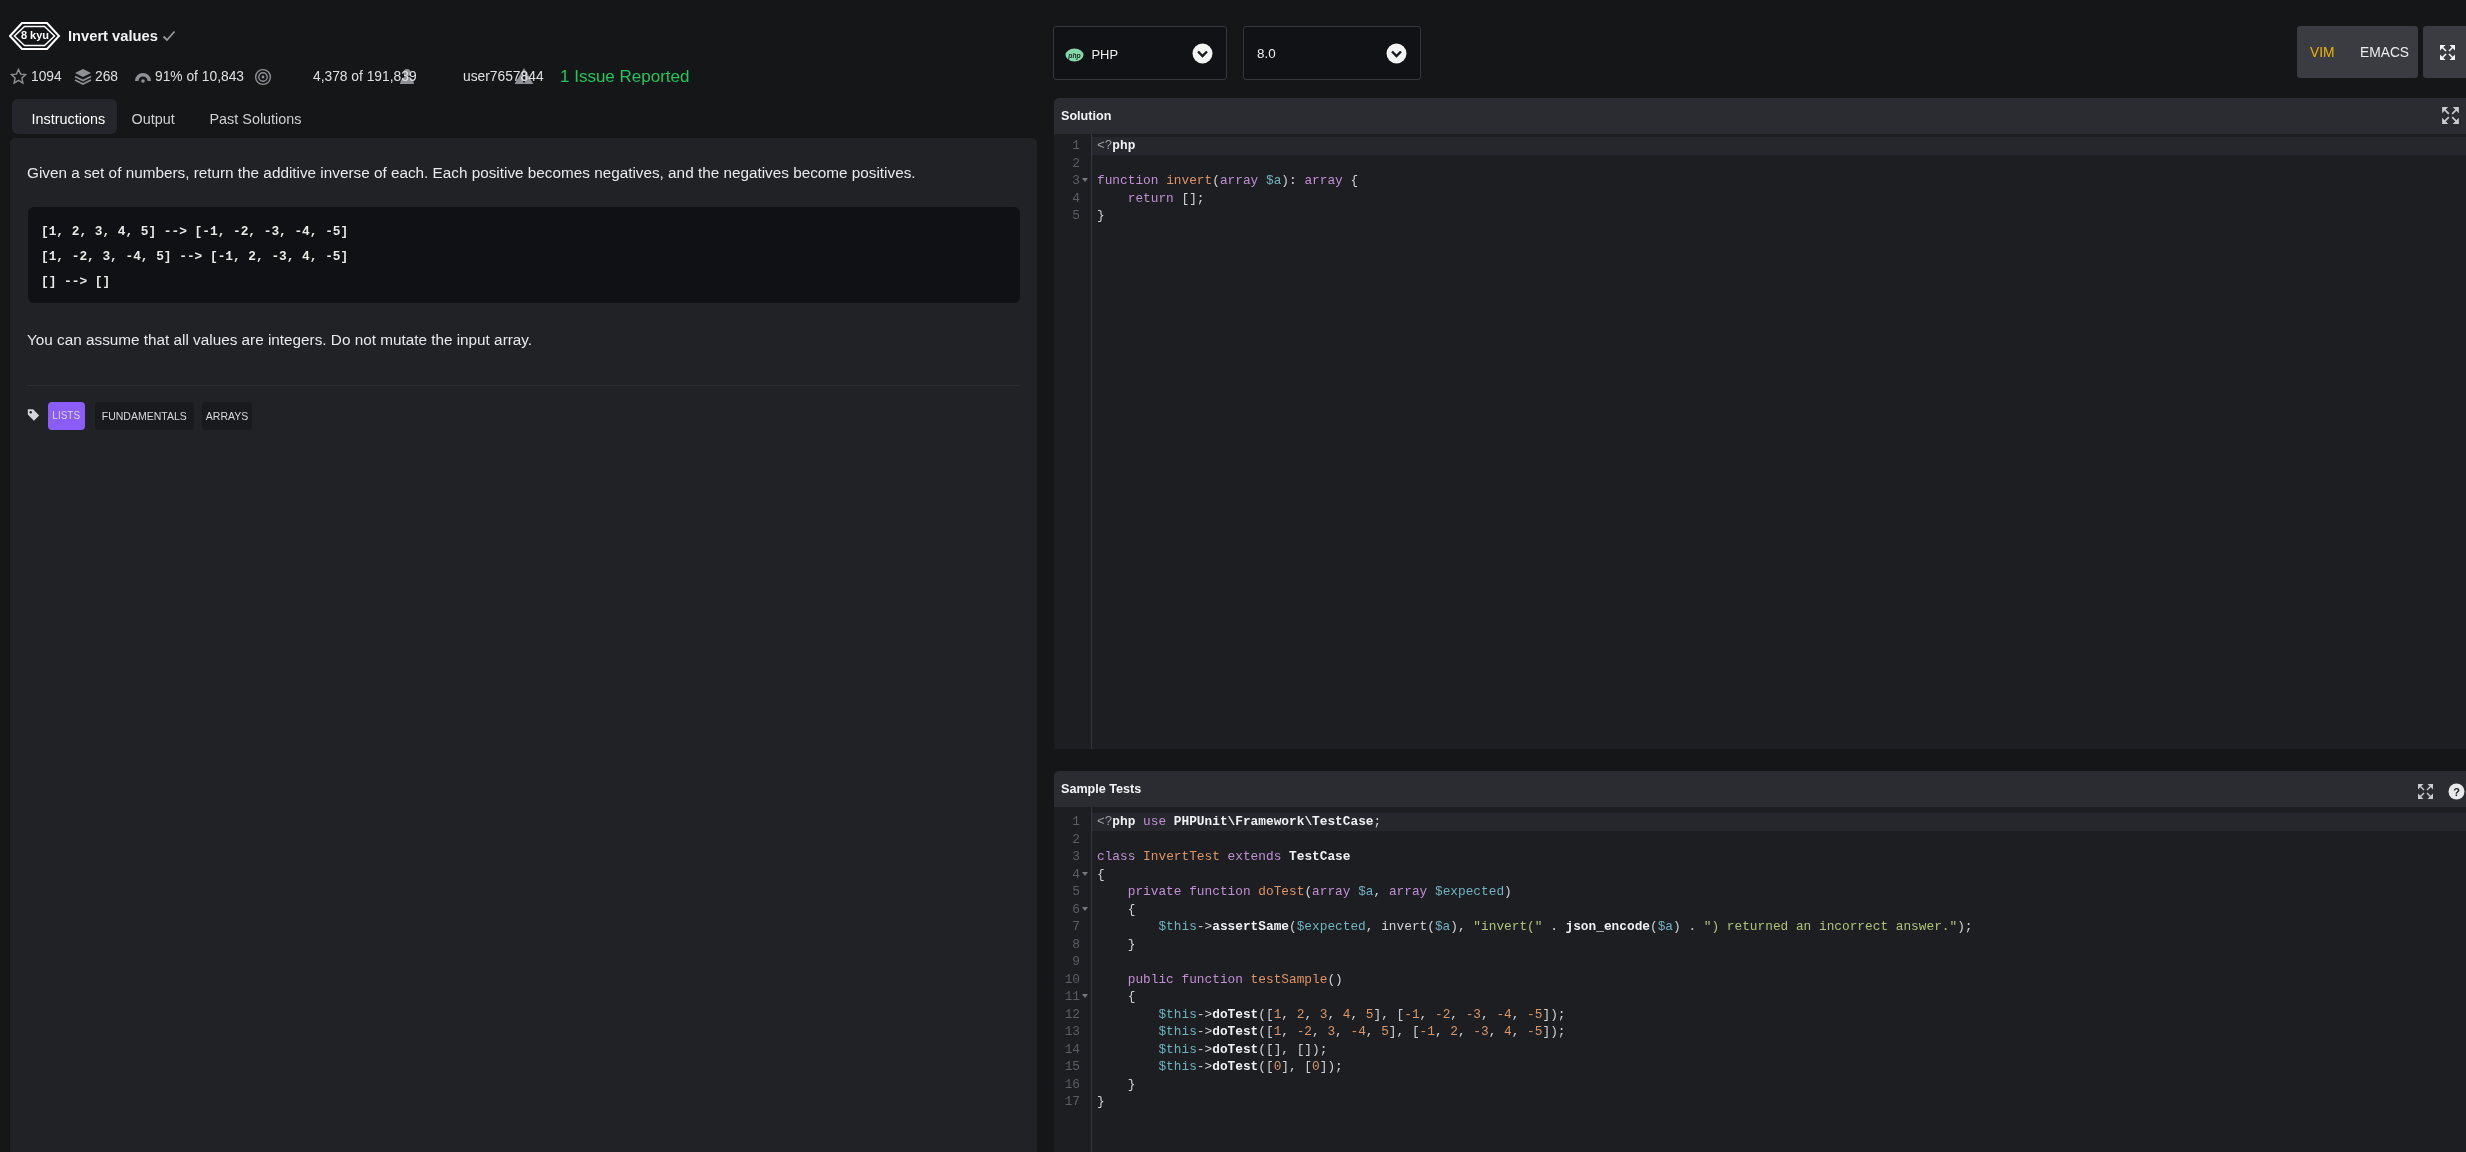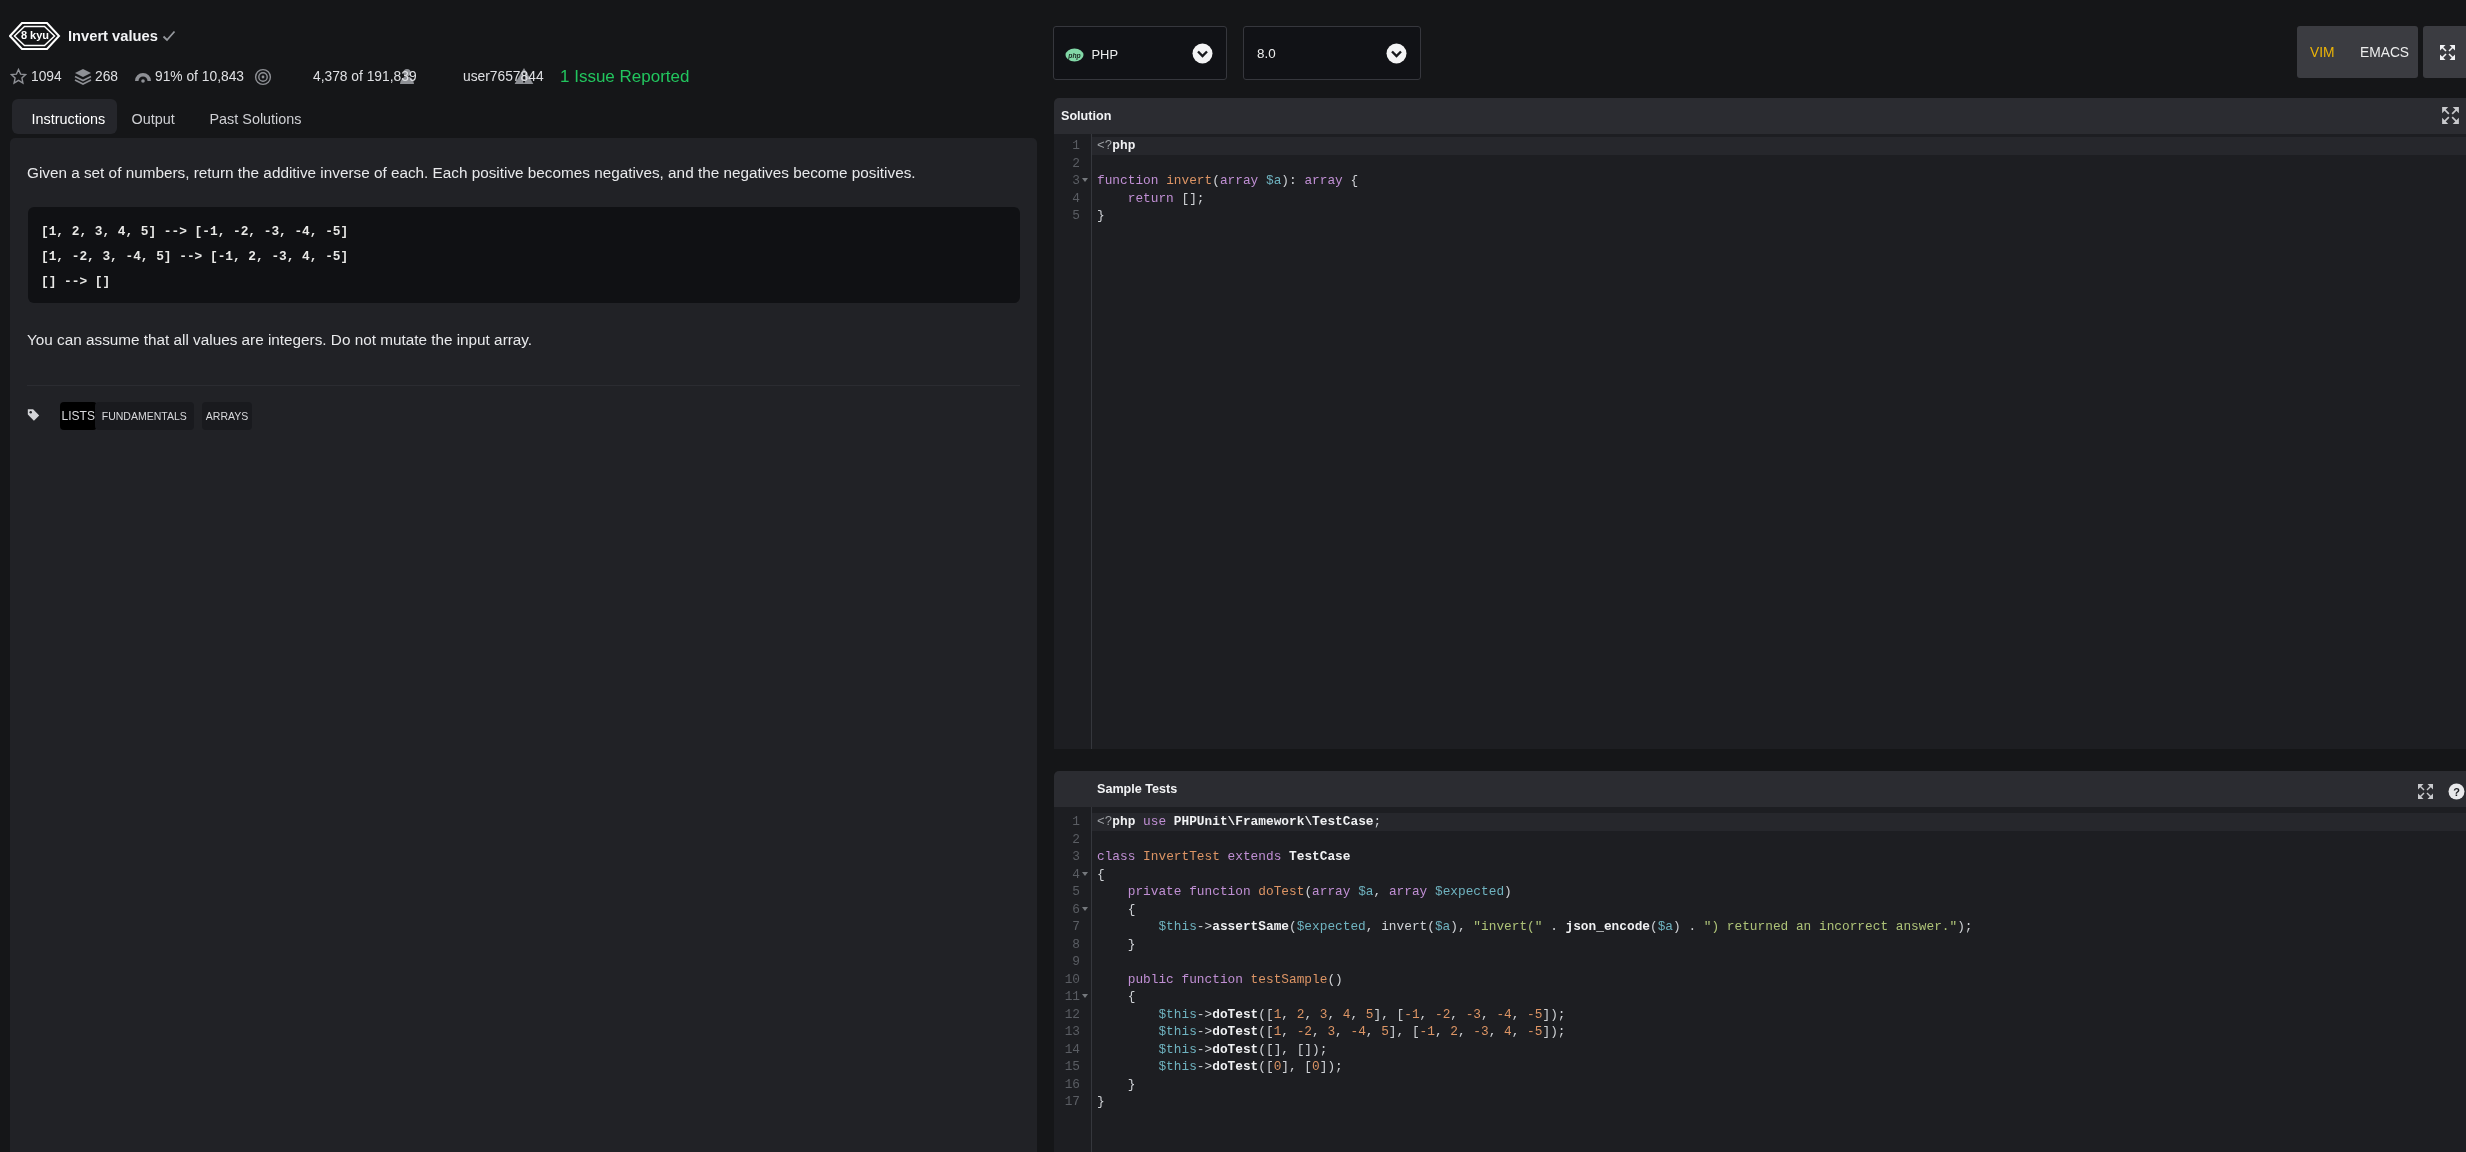"LISTS" div.abs { background: #000000 -> #8b5cf6; font-size: 12px -> 10px; left: 60px -> 48px }
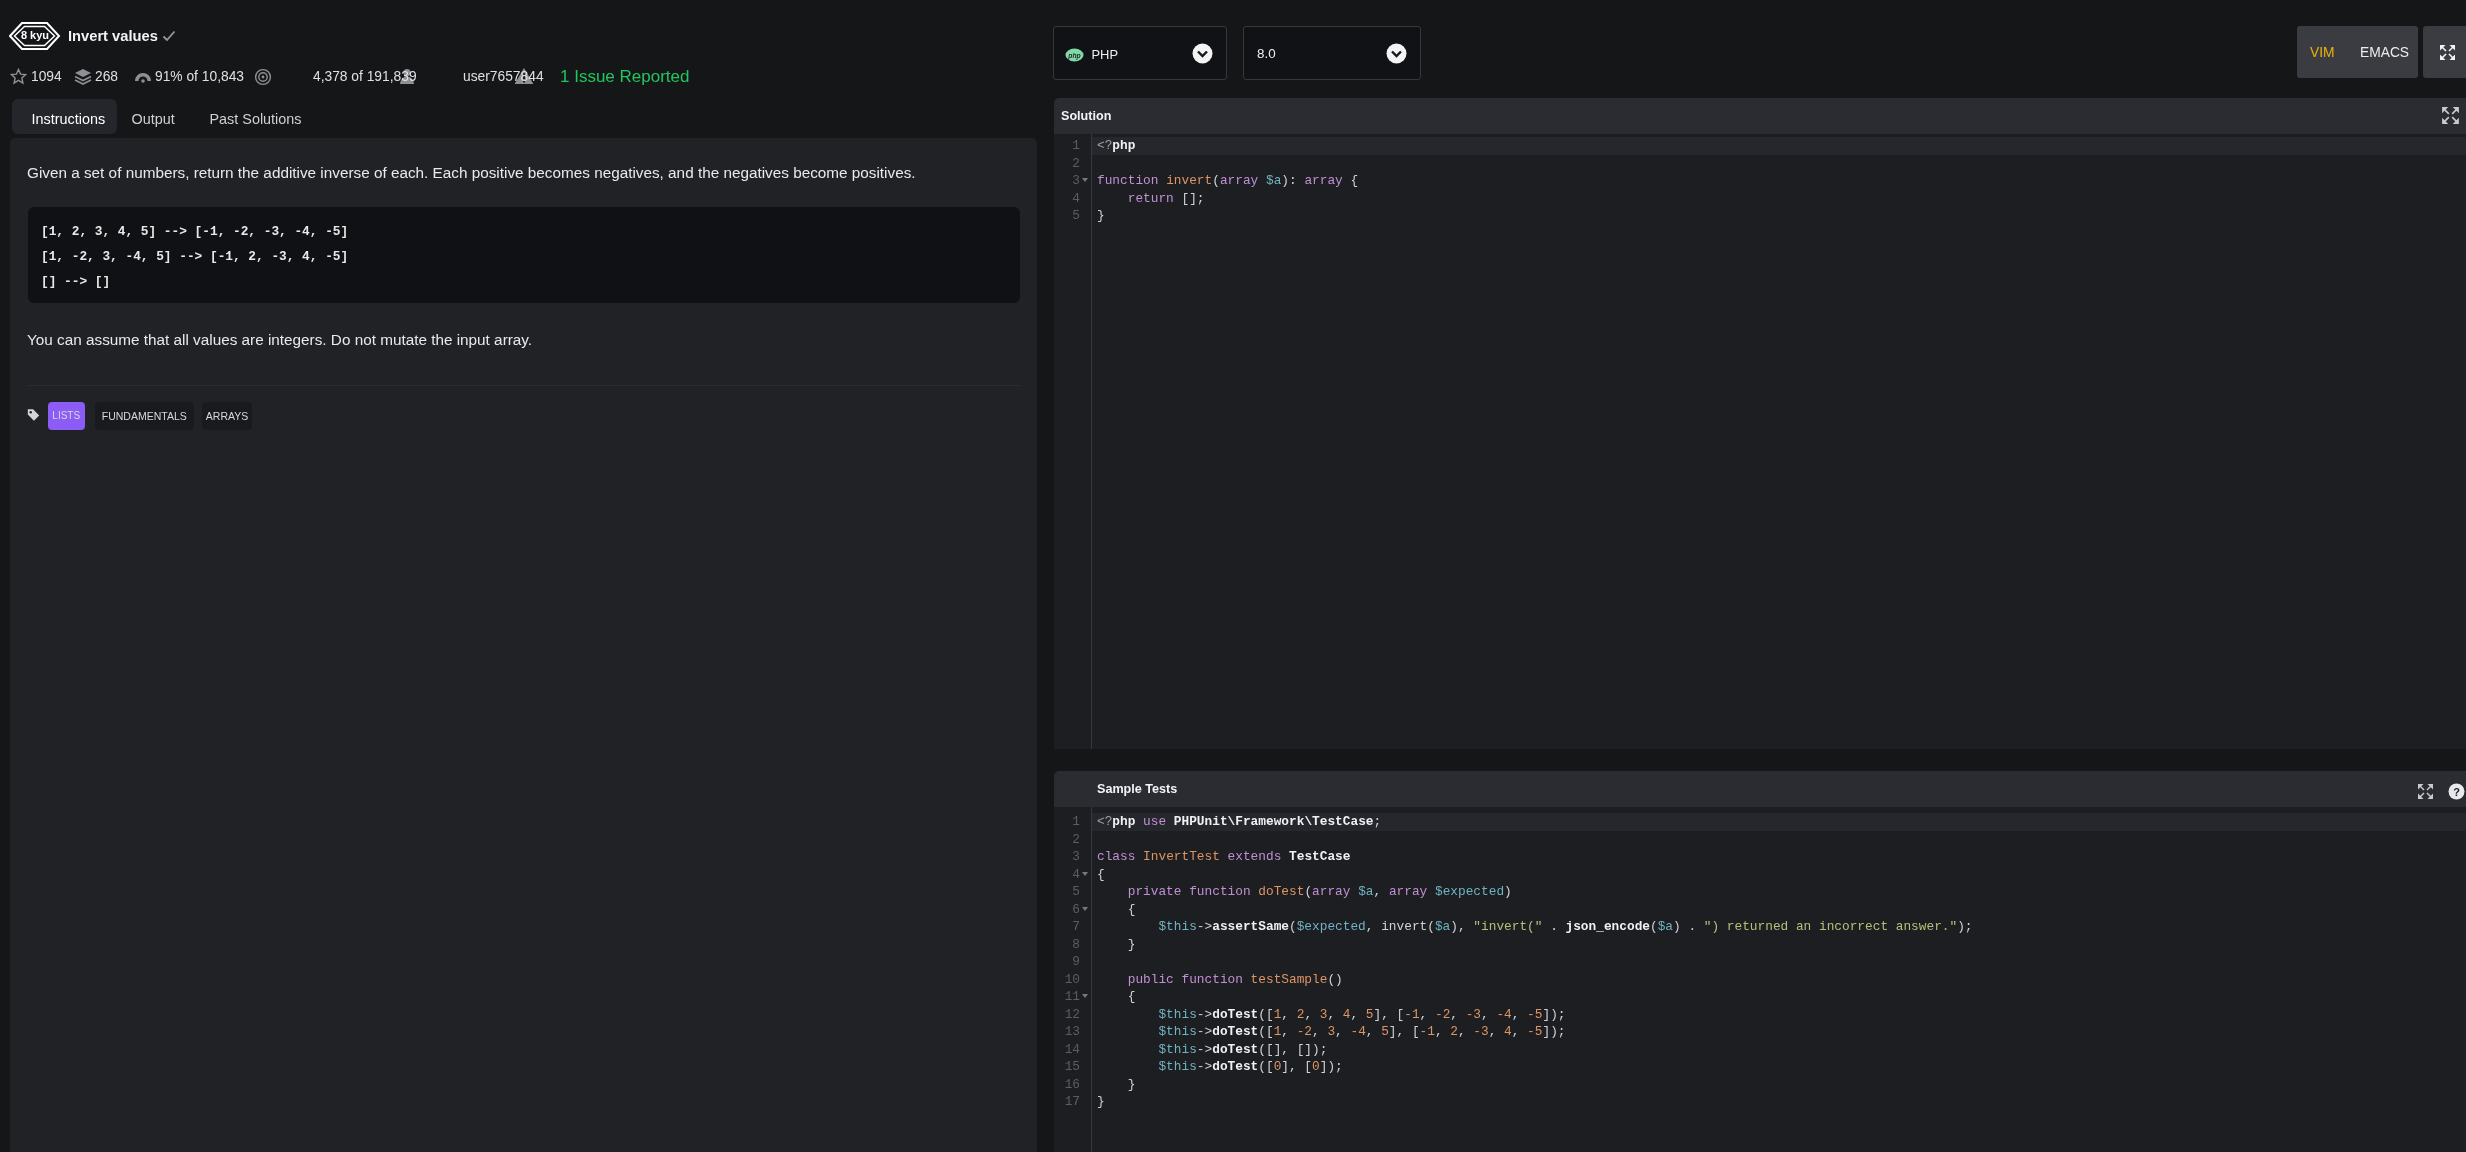"Sample Tests" div.abs { margin-left: 36px -> none }
